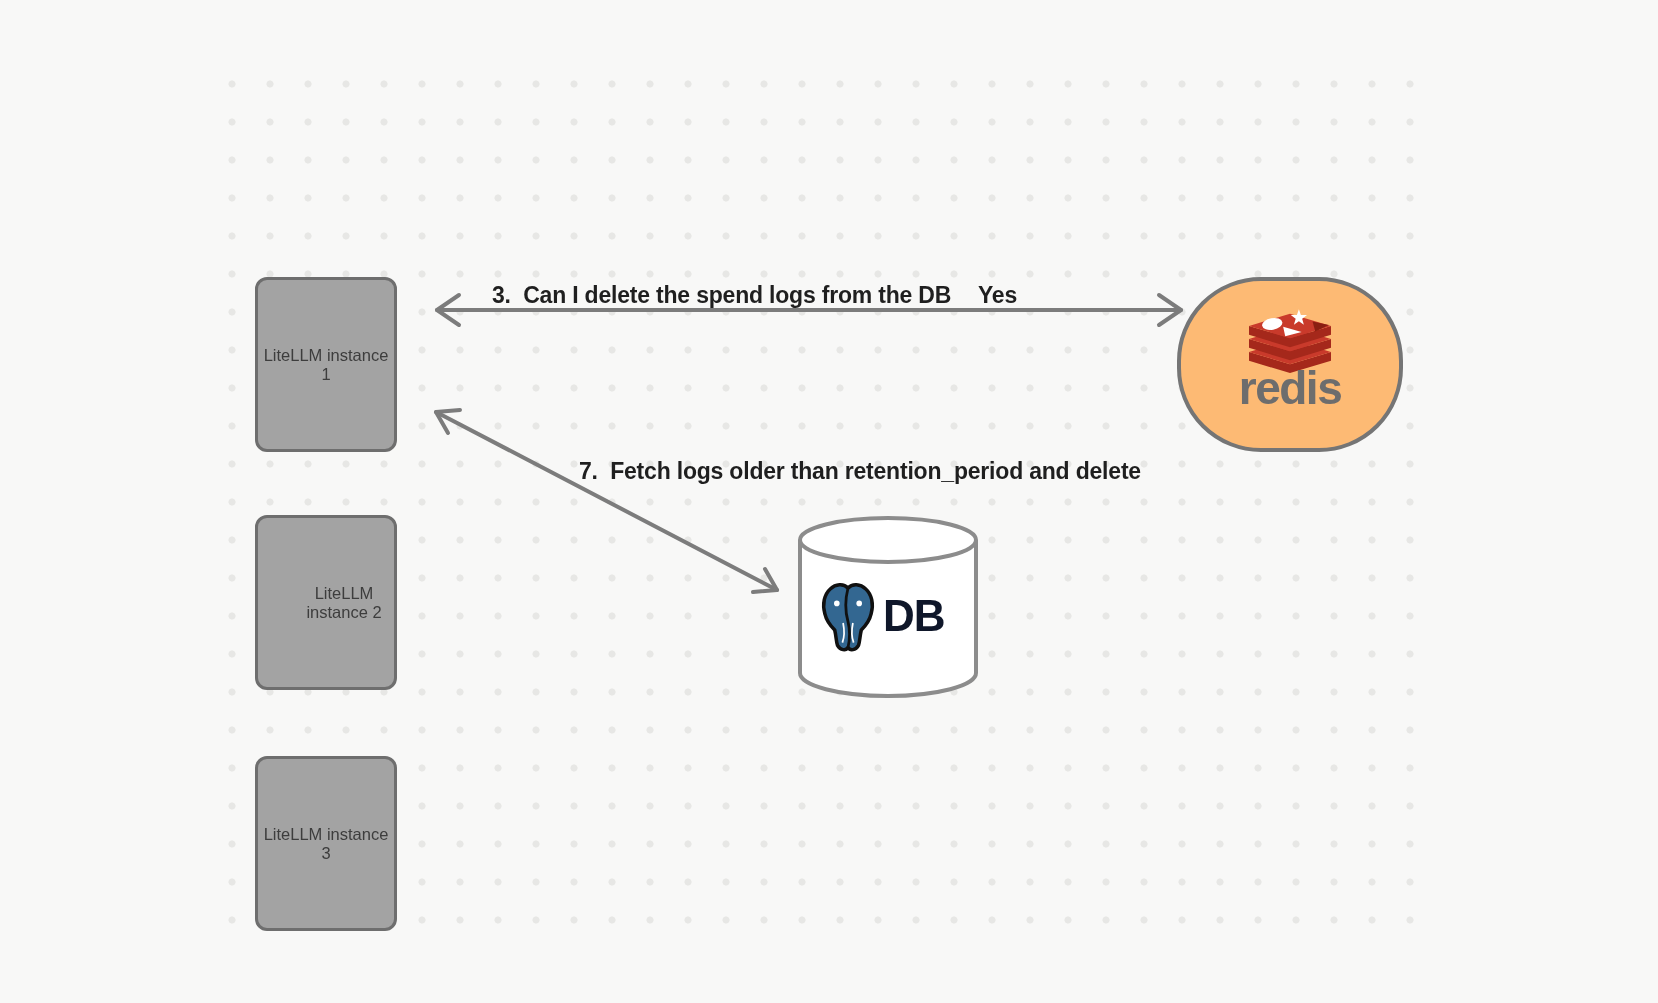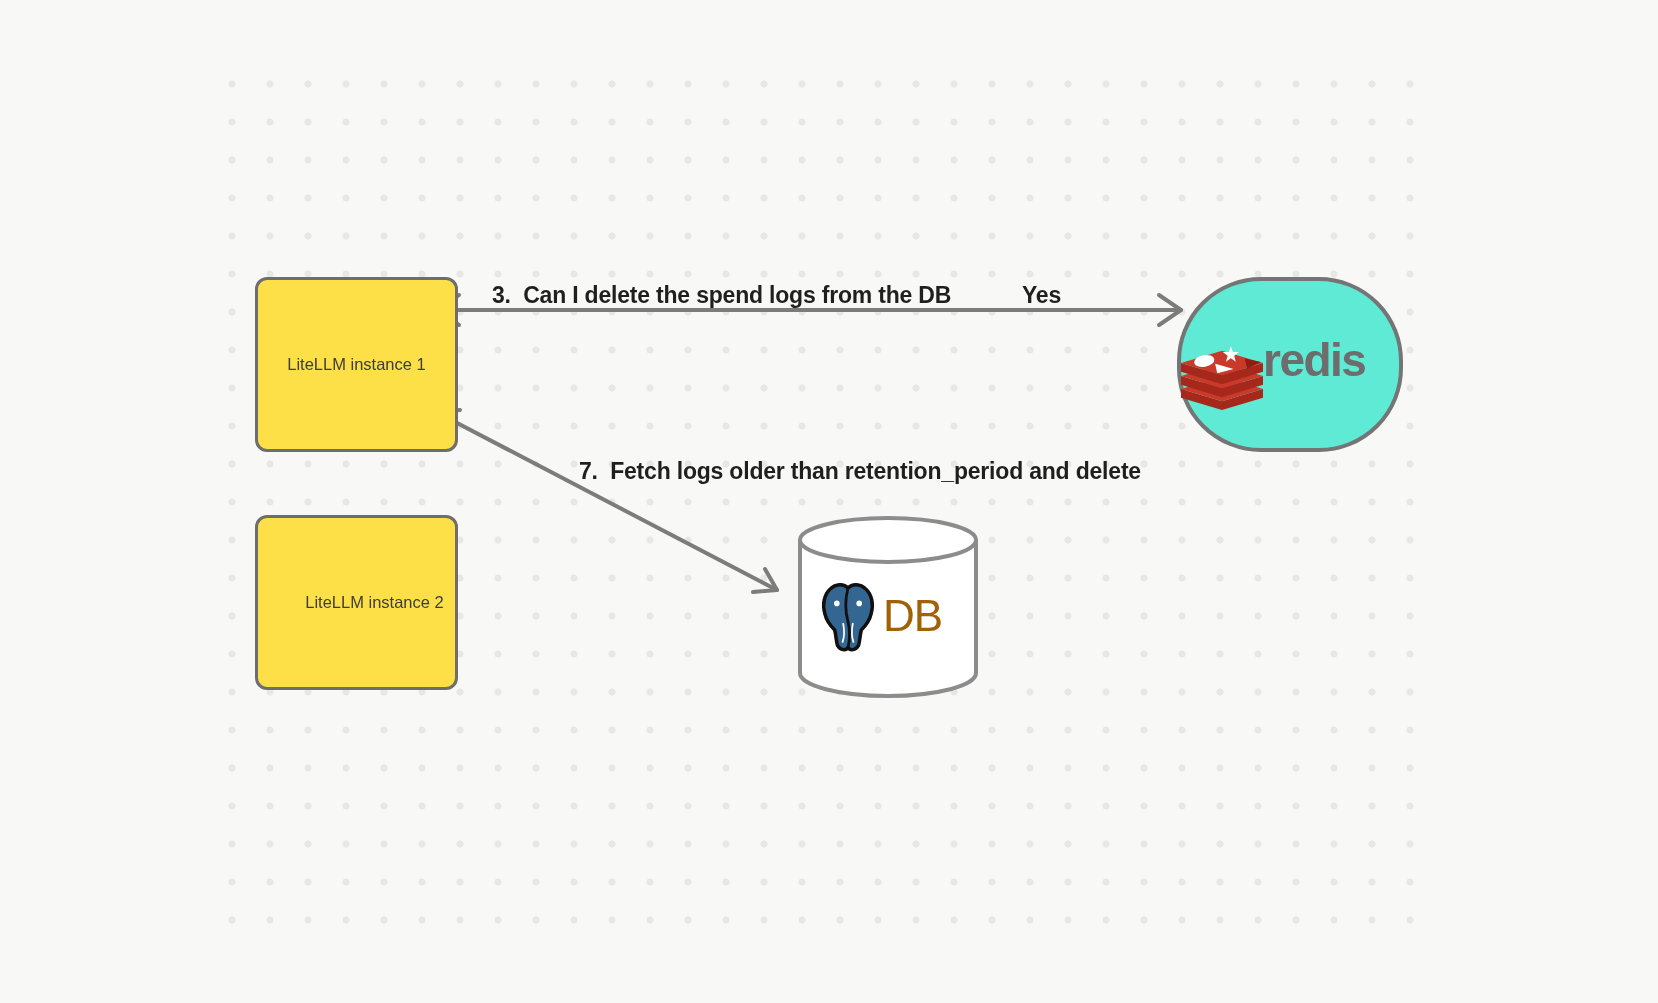"Yes" .lbl-yes { left: 1022px -> 978px }
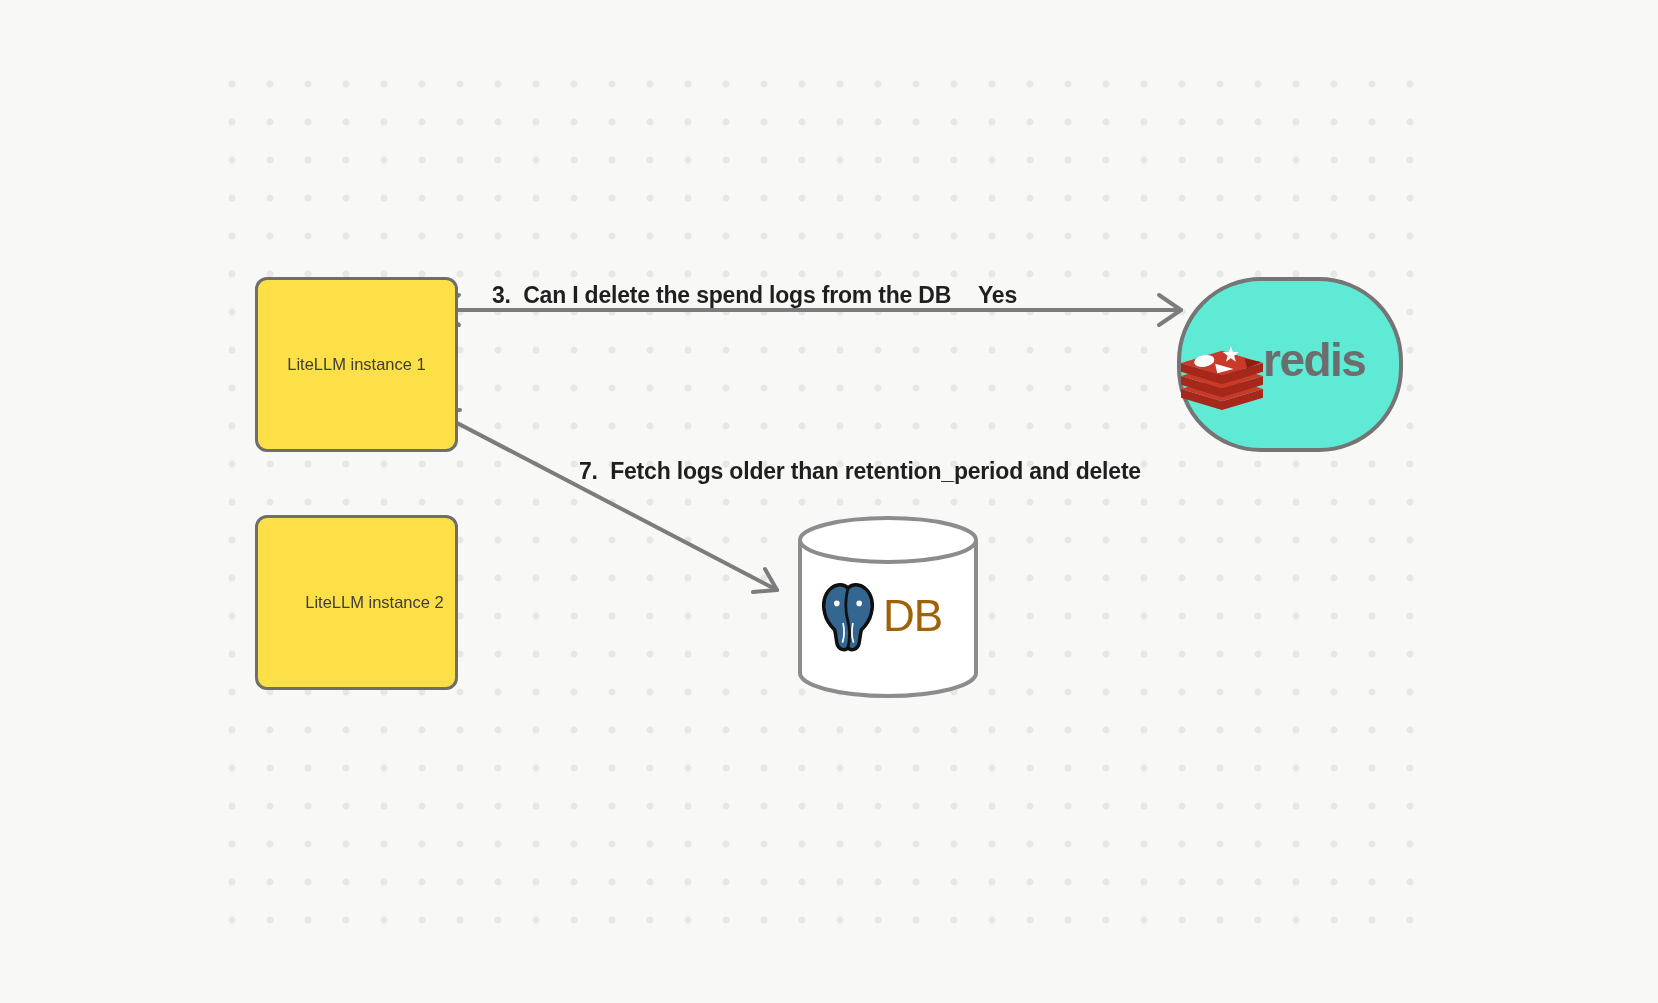"LiteLLM instance 1" .node-box { background: #fde047 -> #a3a3a3; width: 203px -> 142px }
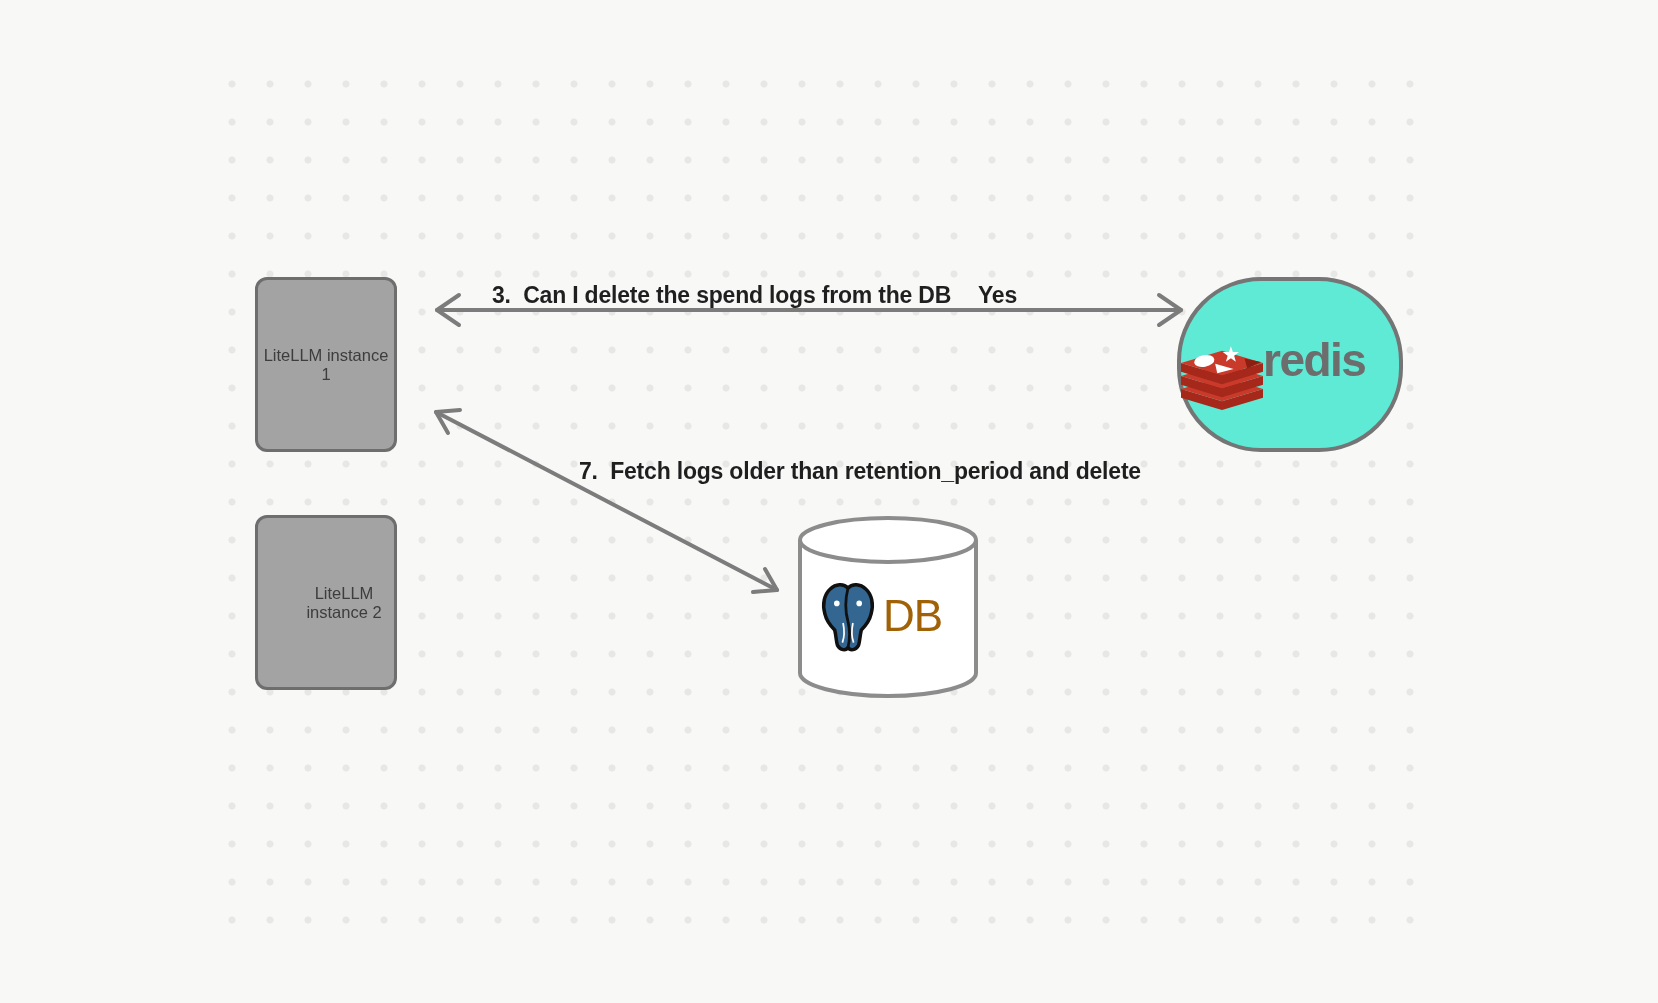"redis" .redis-node { background: #5eead4 -> #fdba74; flex-direction: row -> column }
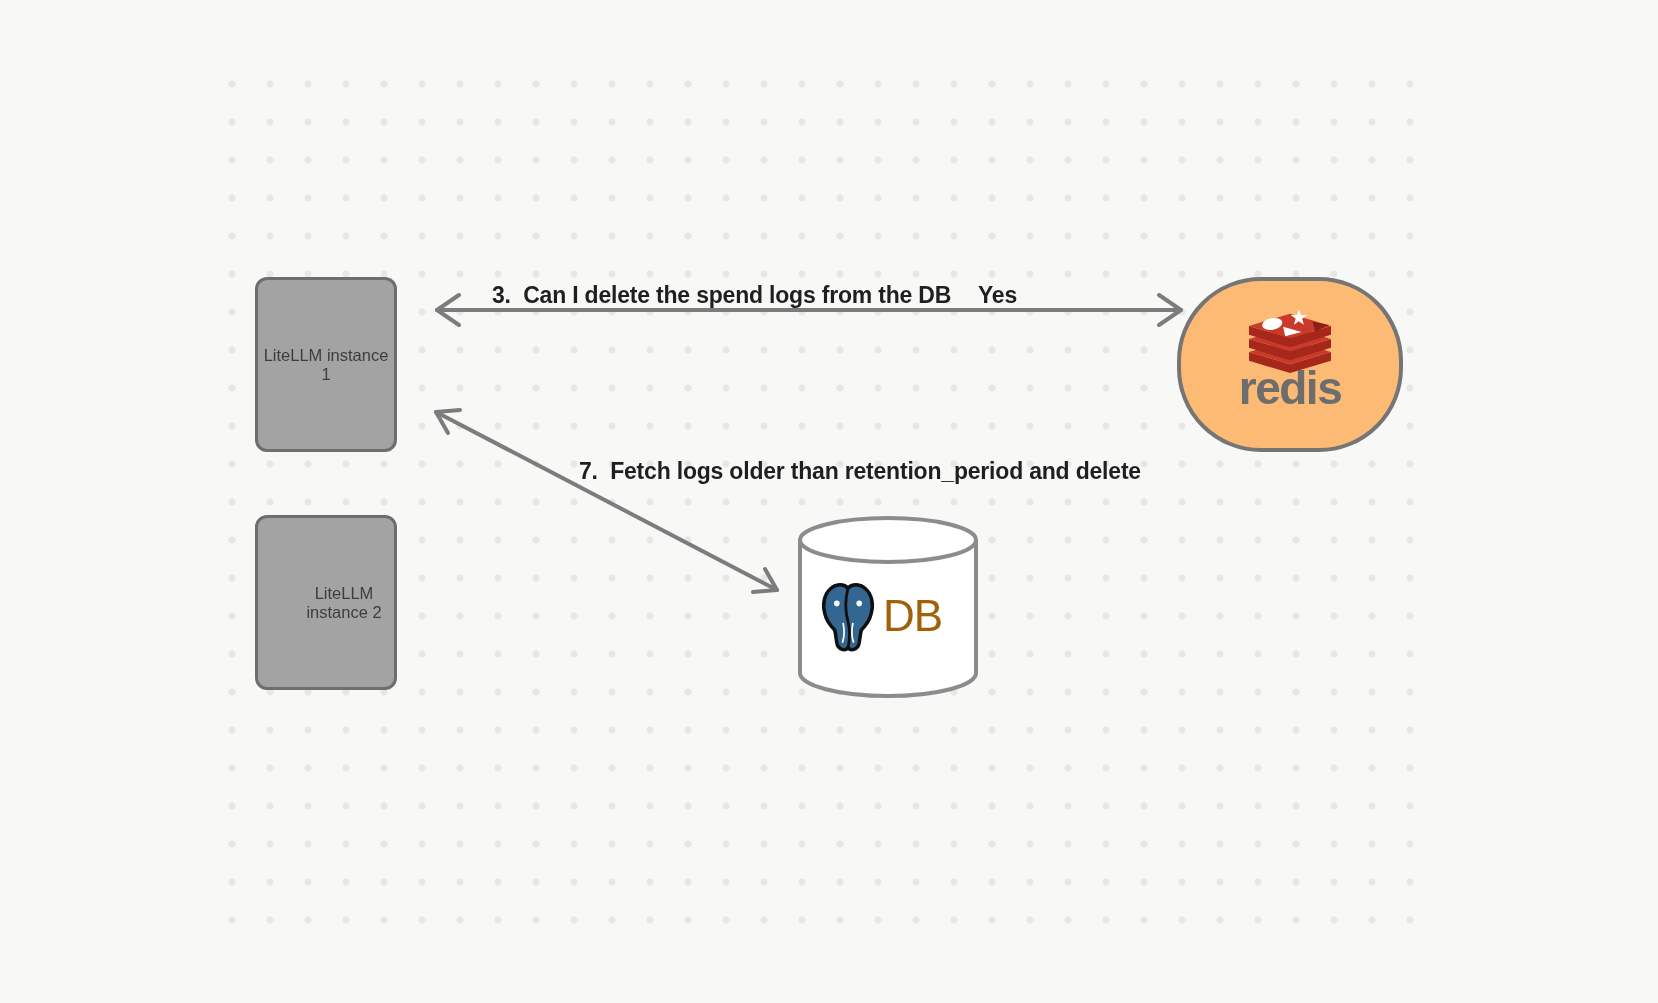"DB" .db-text { color: #a16207 -> #0f172a; font-weight: 400 -> 700 }
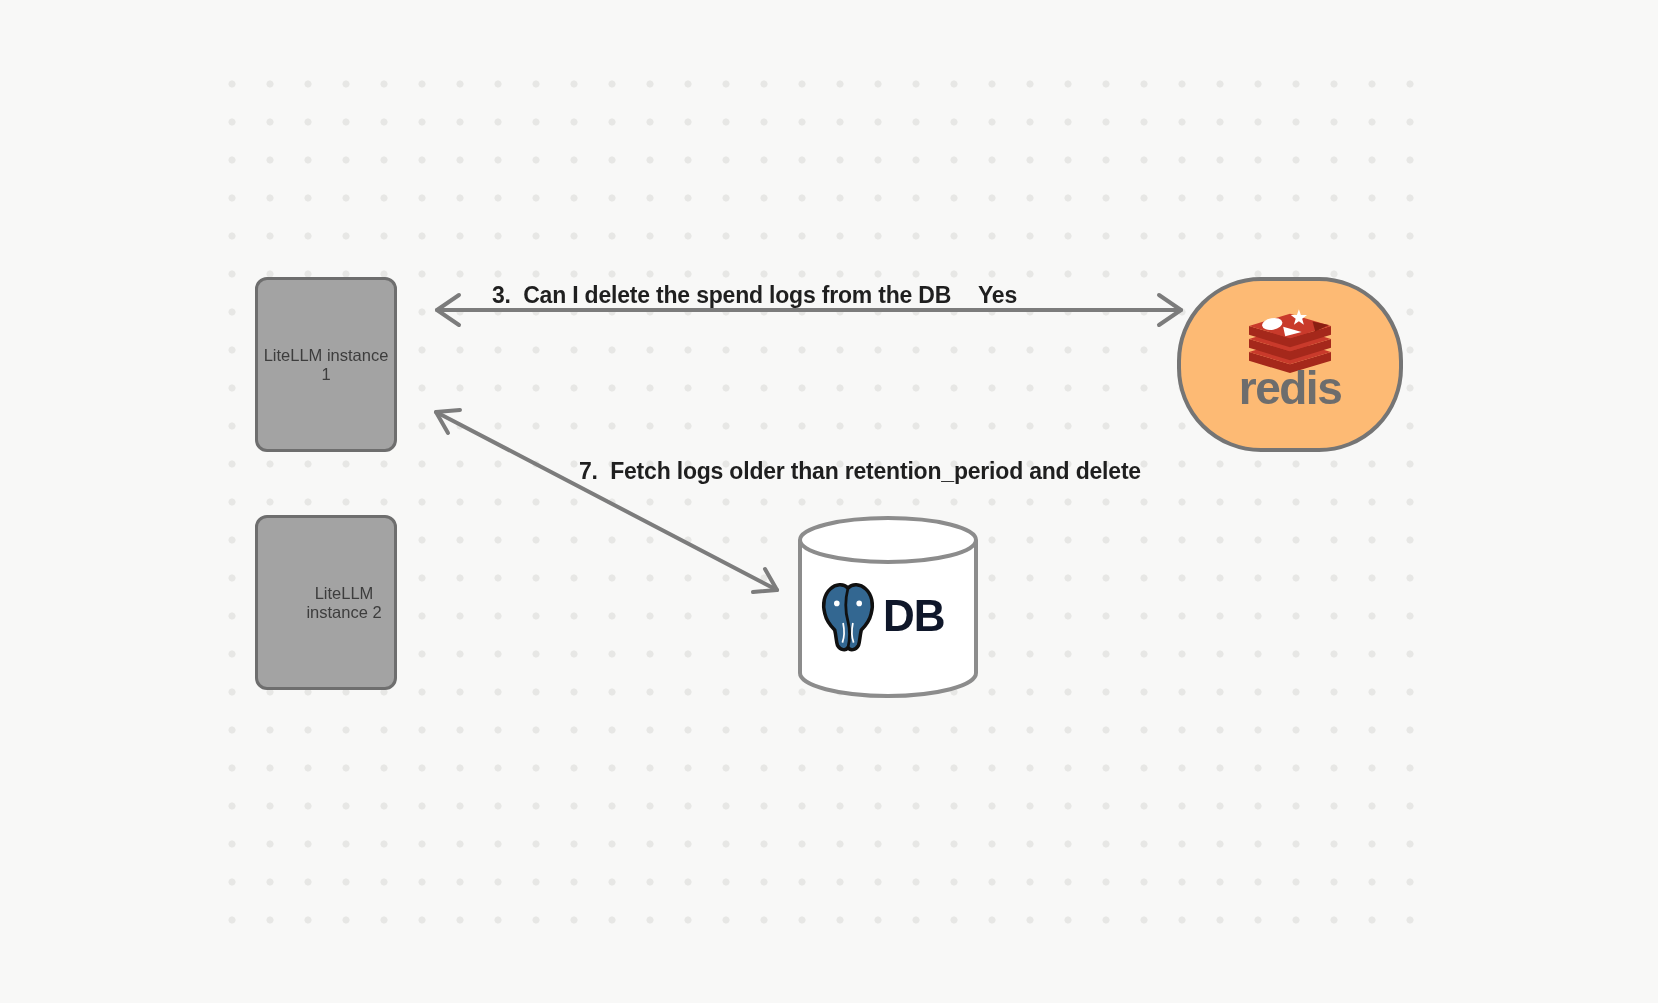"LiteLLM instance 3" div.node-box { html: none -> <div> <span>LiteLLM instance 3</span> </div> }
